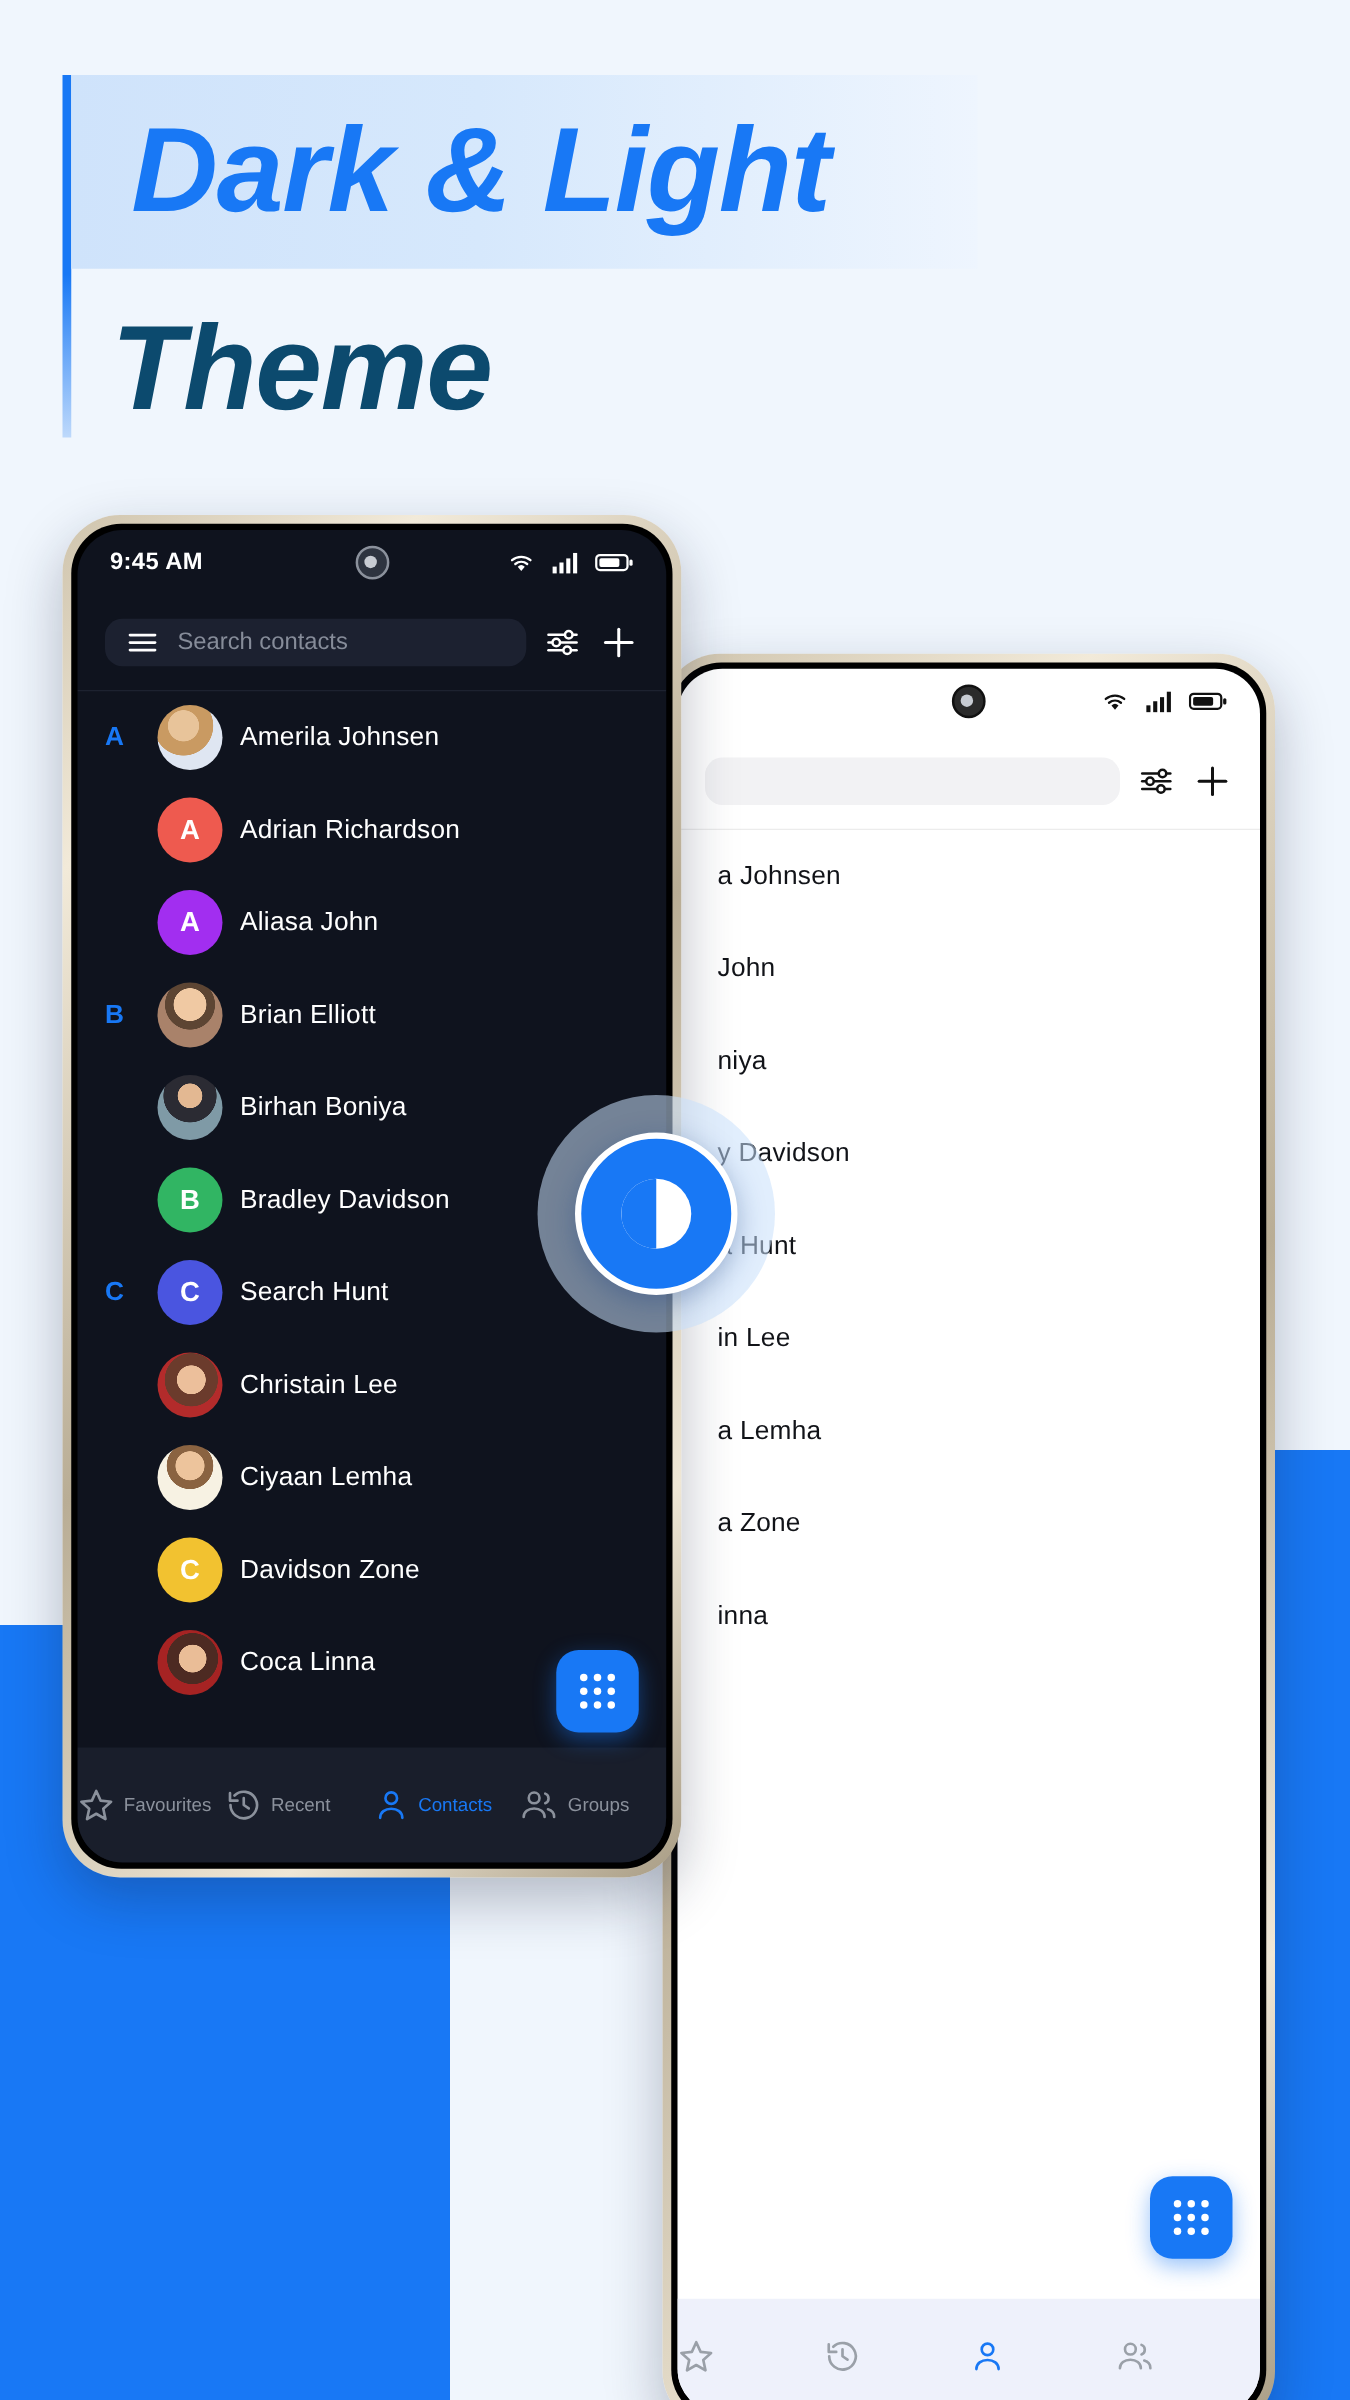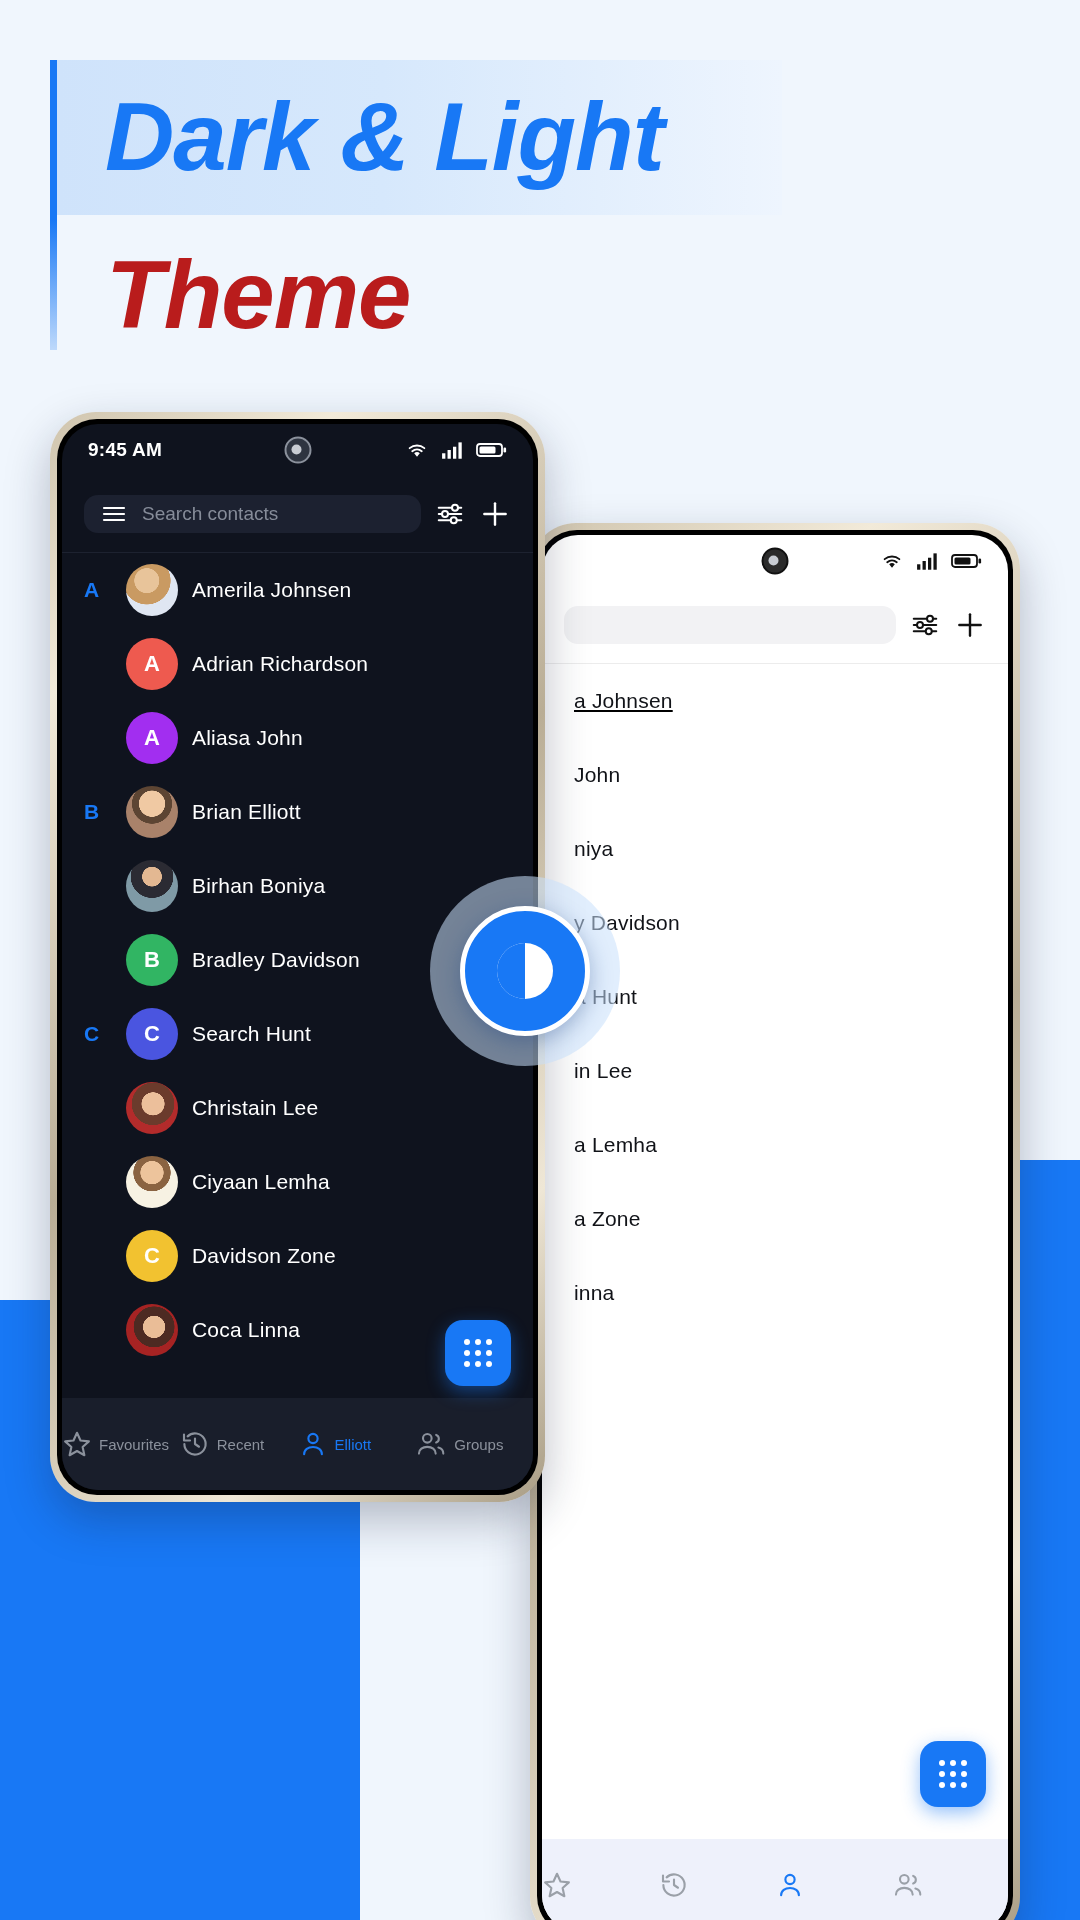"Theme" .headline-l2 { color: #b91c1c -> #0c4a6e; left: 56px -> 39px }
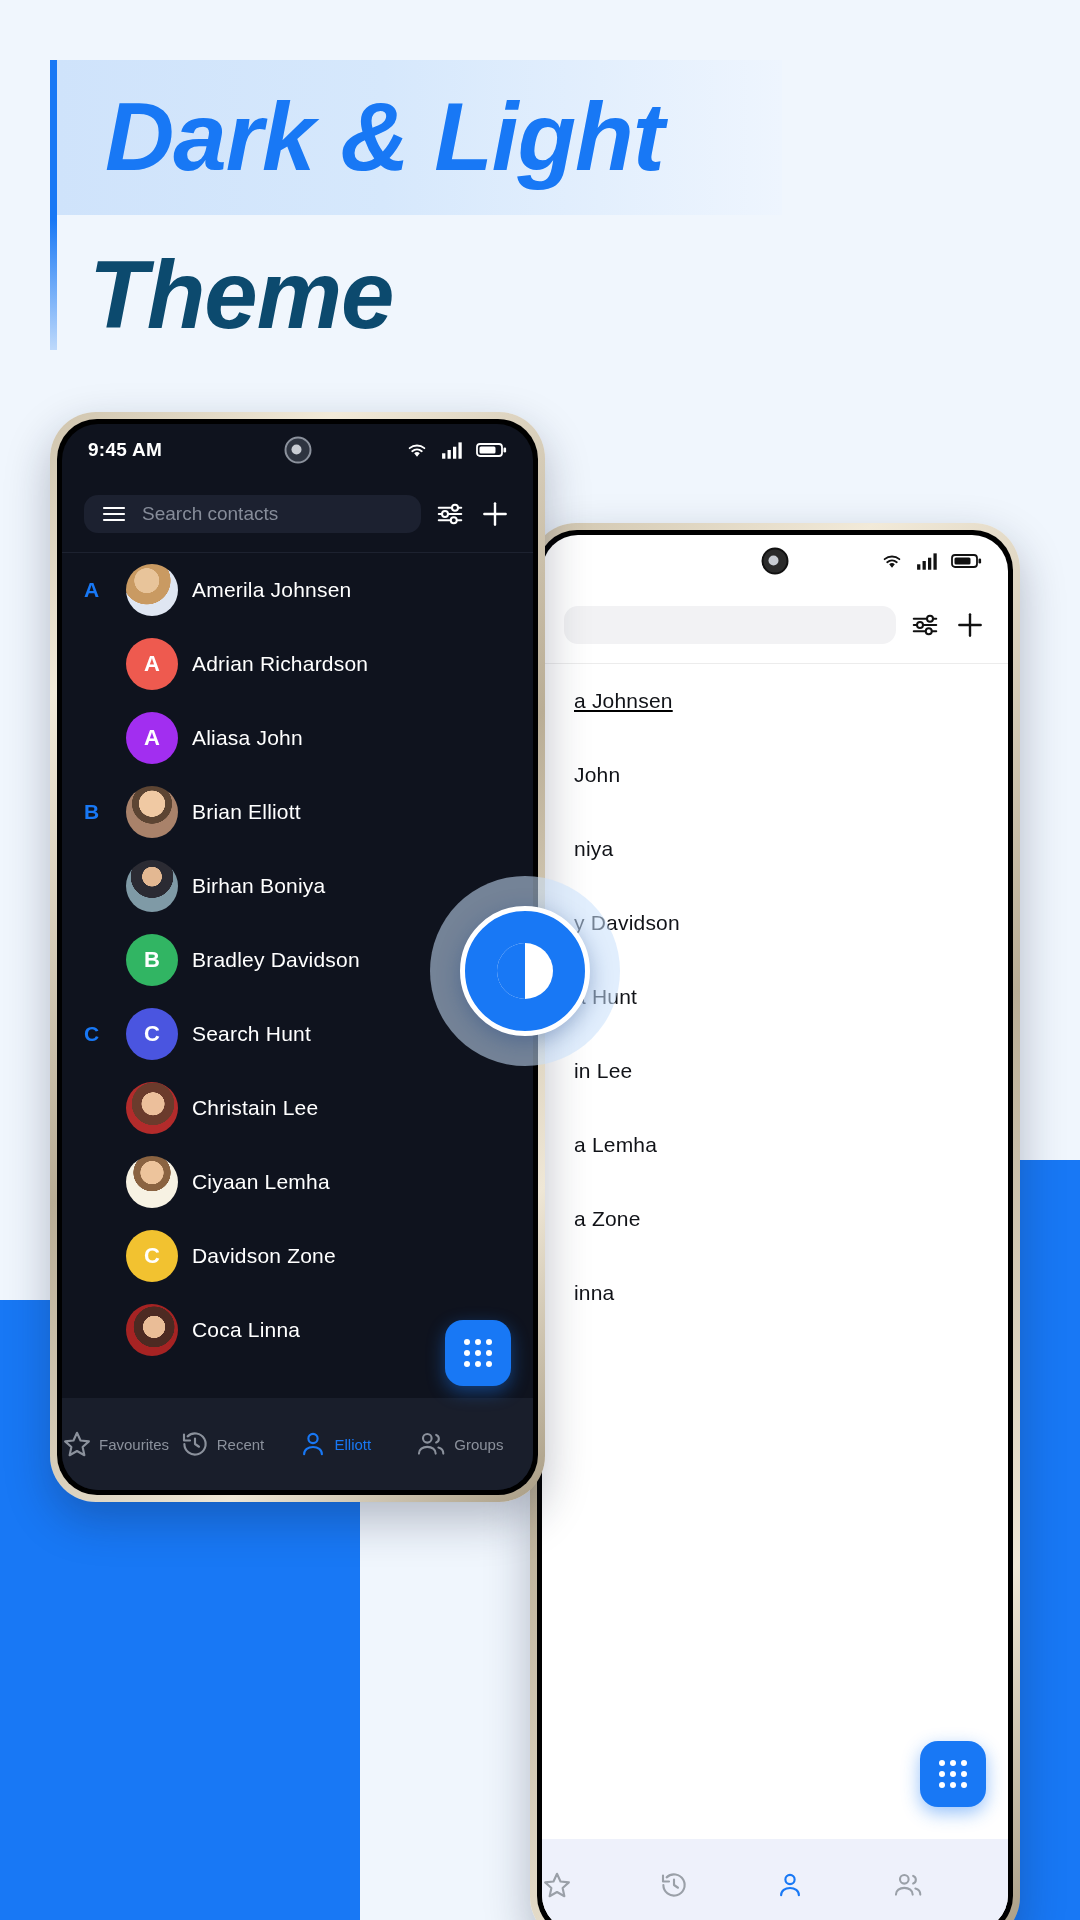"a Johnsen" div.row { text-decoration: underline -> none }
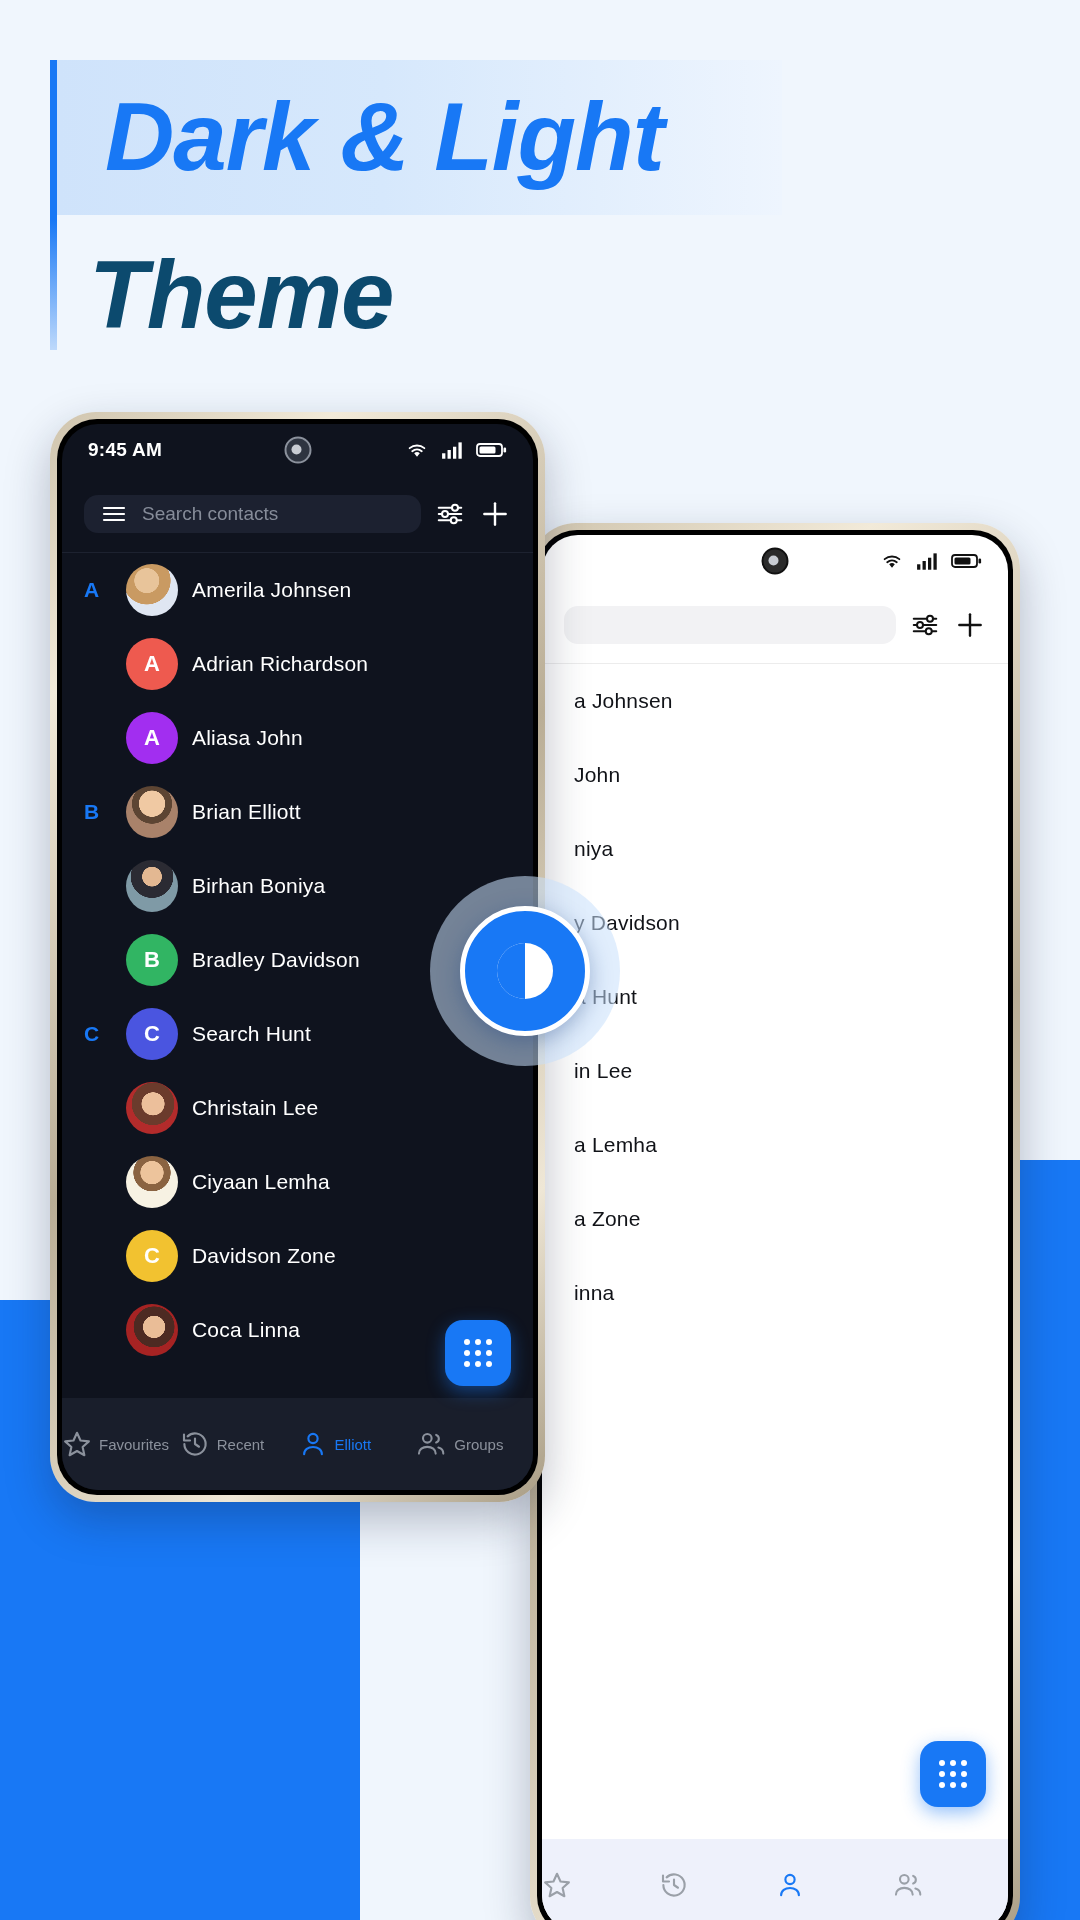"Elliott" span.navlabel { text: Elliott -> Contacts }
